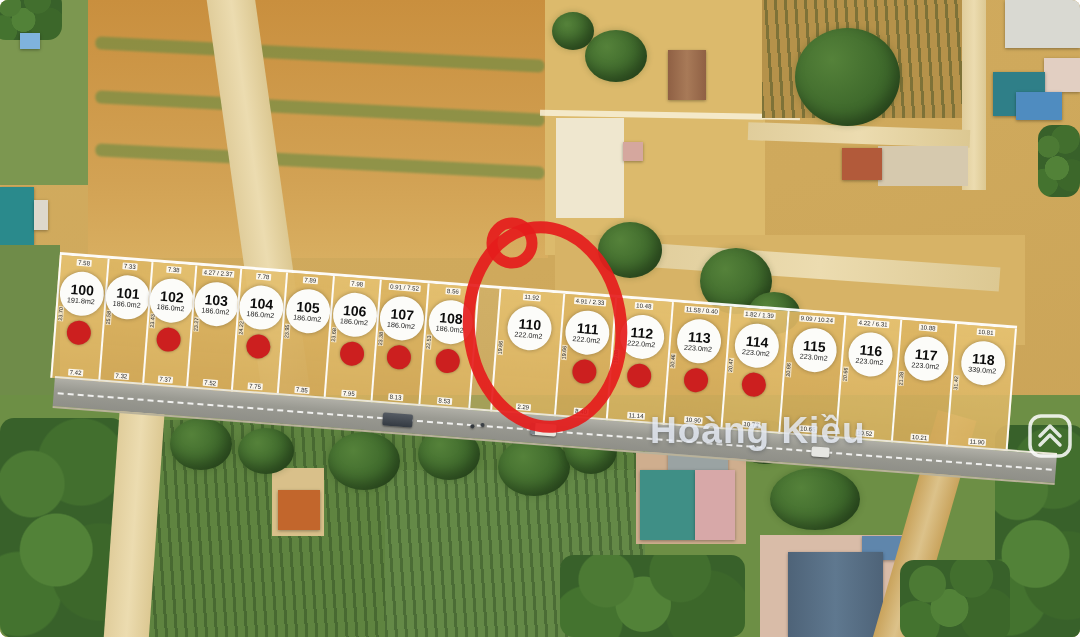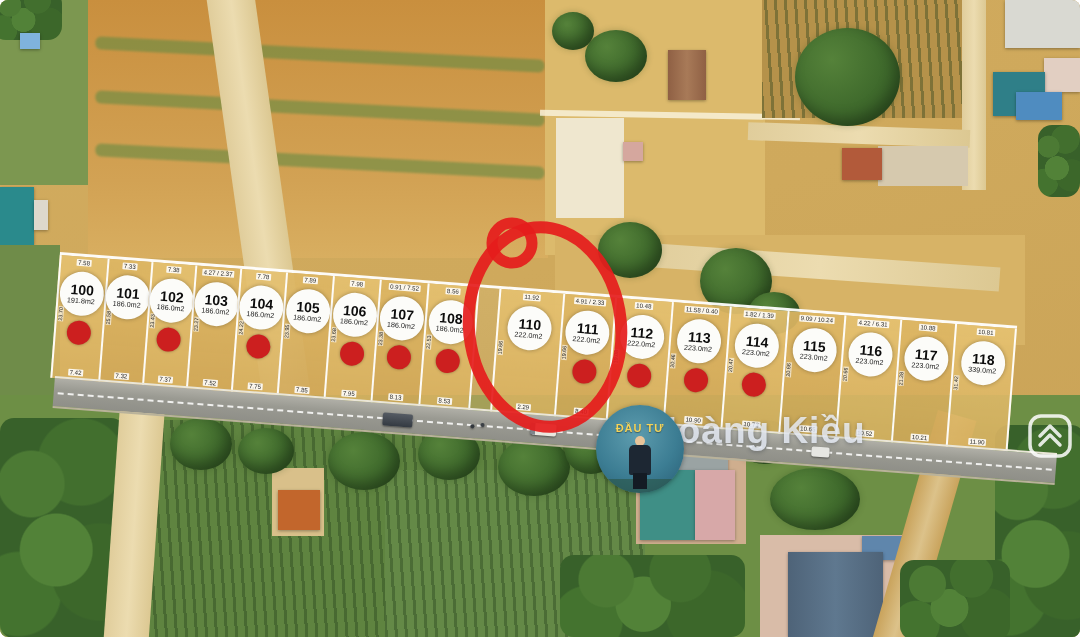"ĐẦU TƯ" div.badge { html: <div> <div></div> <div>ĐẦU TƯ</div> <div></div> <div></div> <div></div> </div> -> none }
